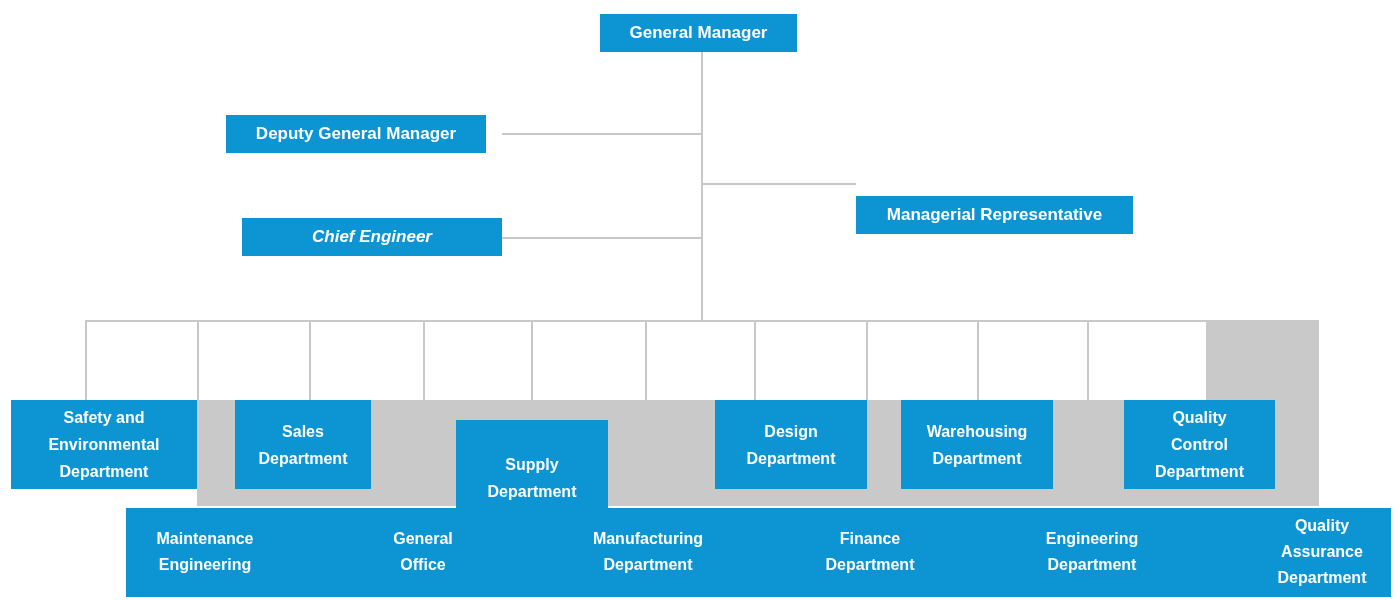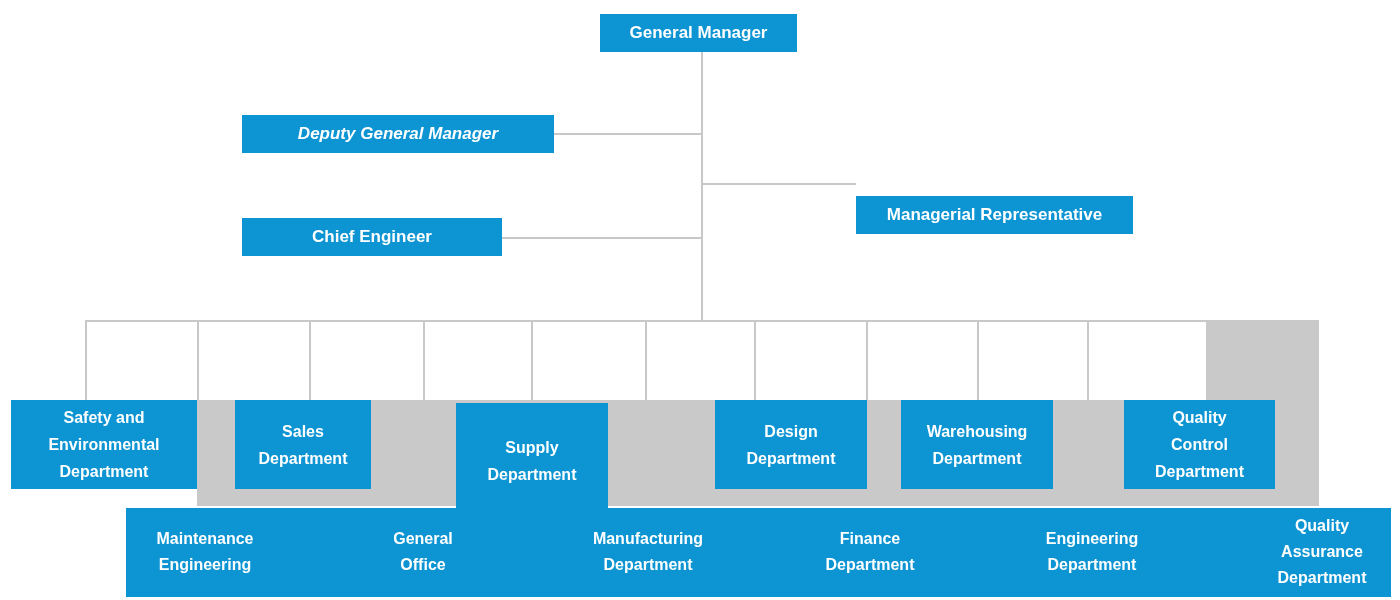"Deputy General Manager" div.node { font-style: italic -> none; left: 242px -> 226px; width: 312px -> 260px }
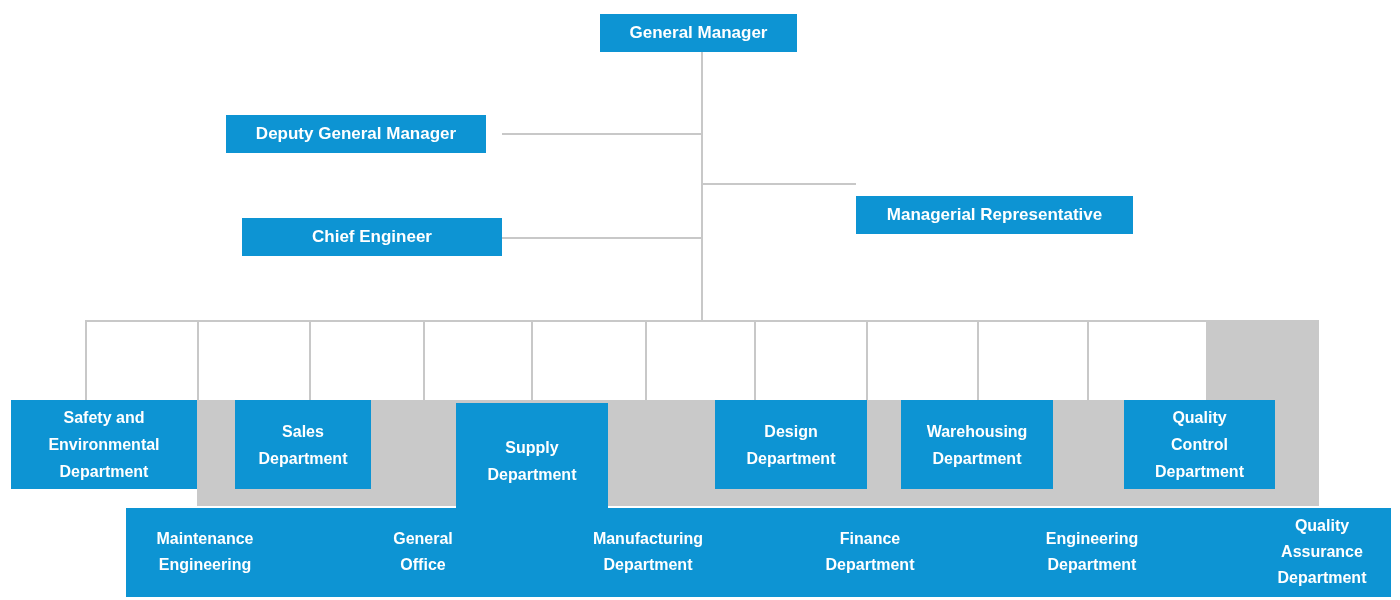"Chief Engineer" div.node { font-style: none -> italic }
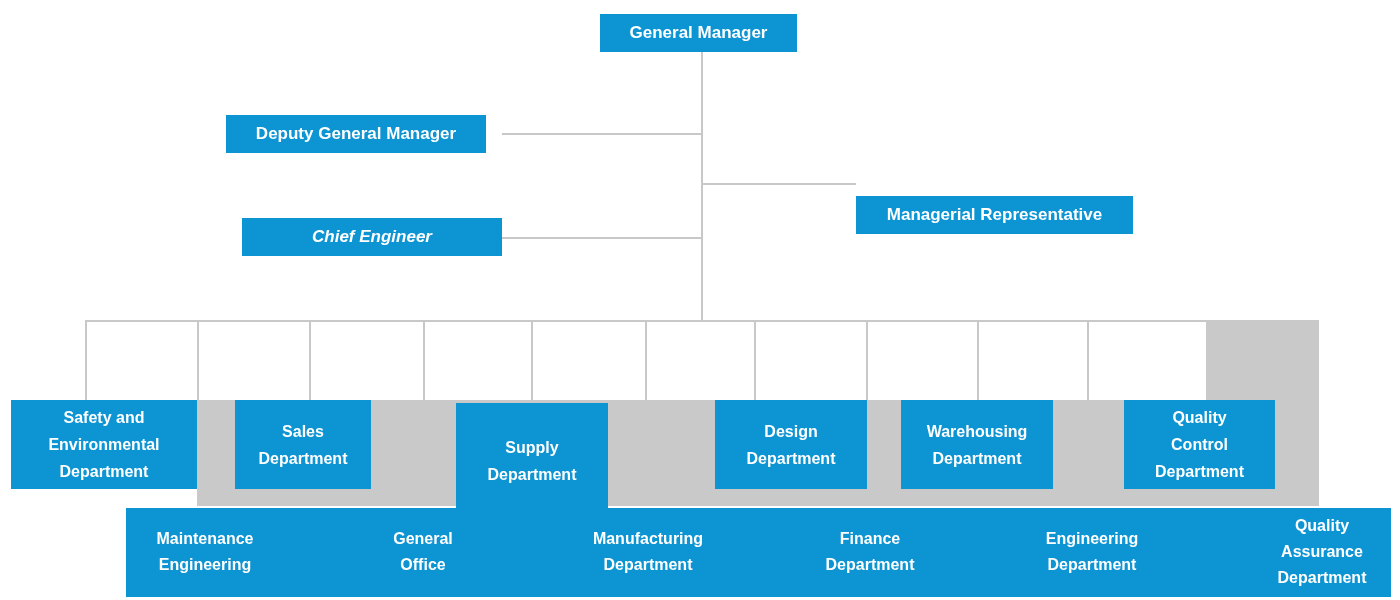"Supply" div.node { top: 403px -> 420px }
